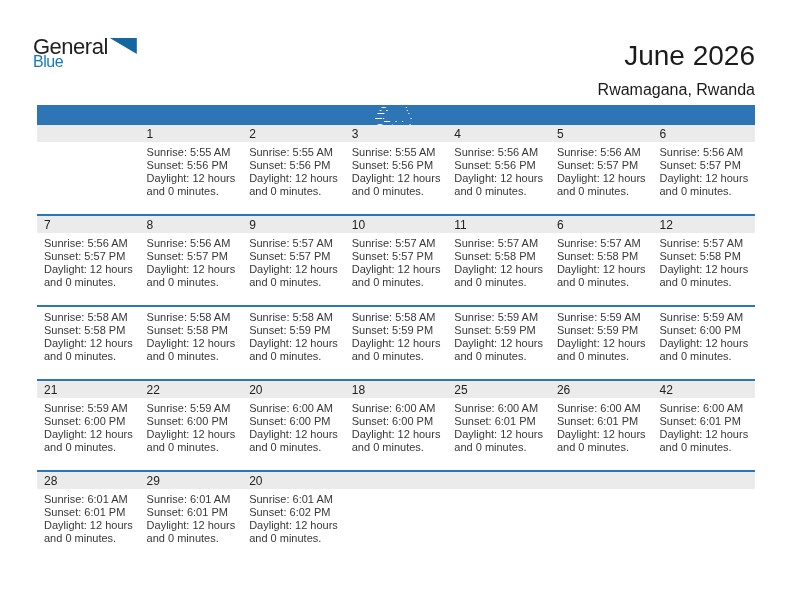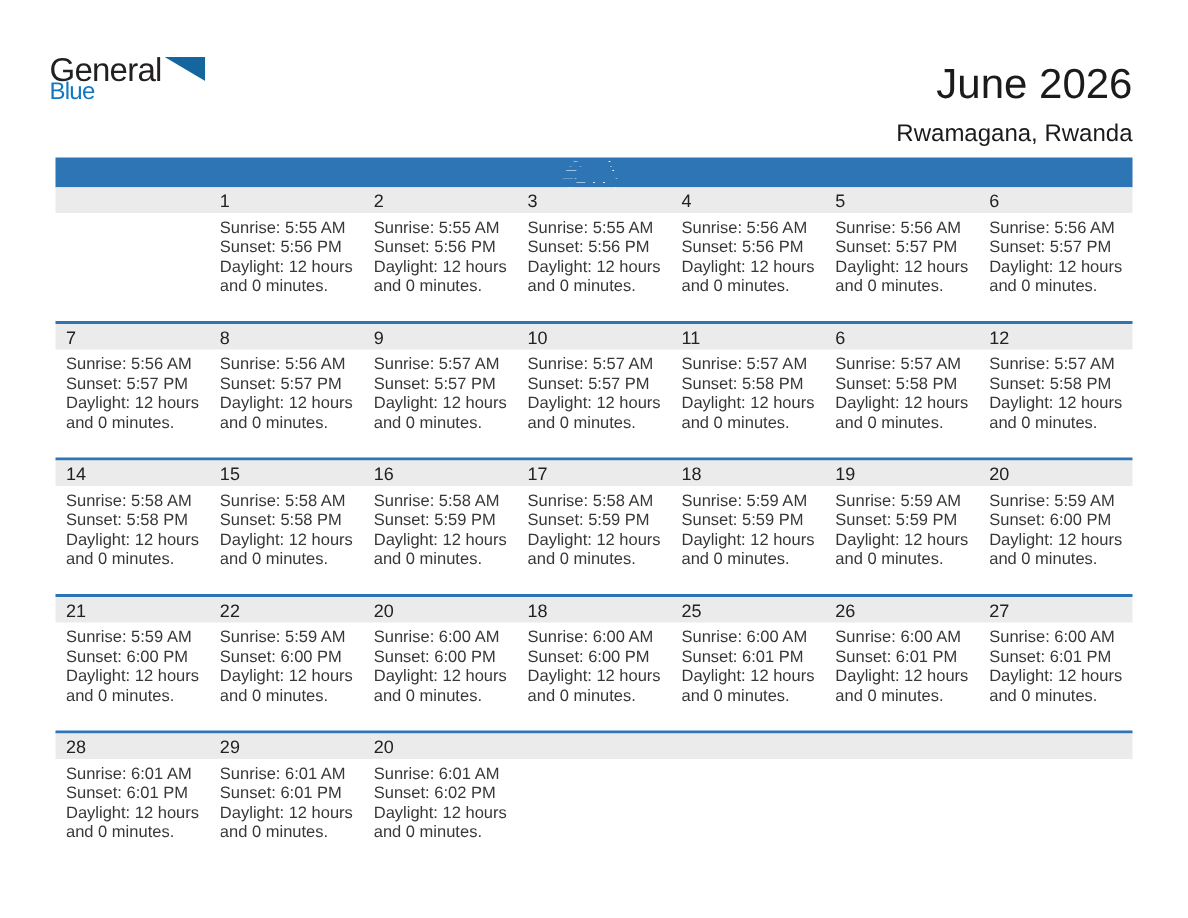"14" div.band { html: <div> <div><span>14</span></div> <div><span>15</span></div> <div><span>16</span></div> <div><span>17</span></div> <div><span>18</span></div> <div><span>19</span></div> <div><span>20</span></div> </div> -> none }
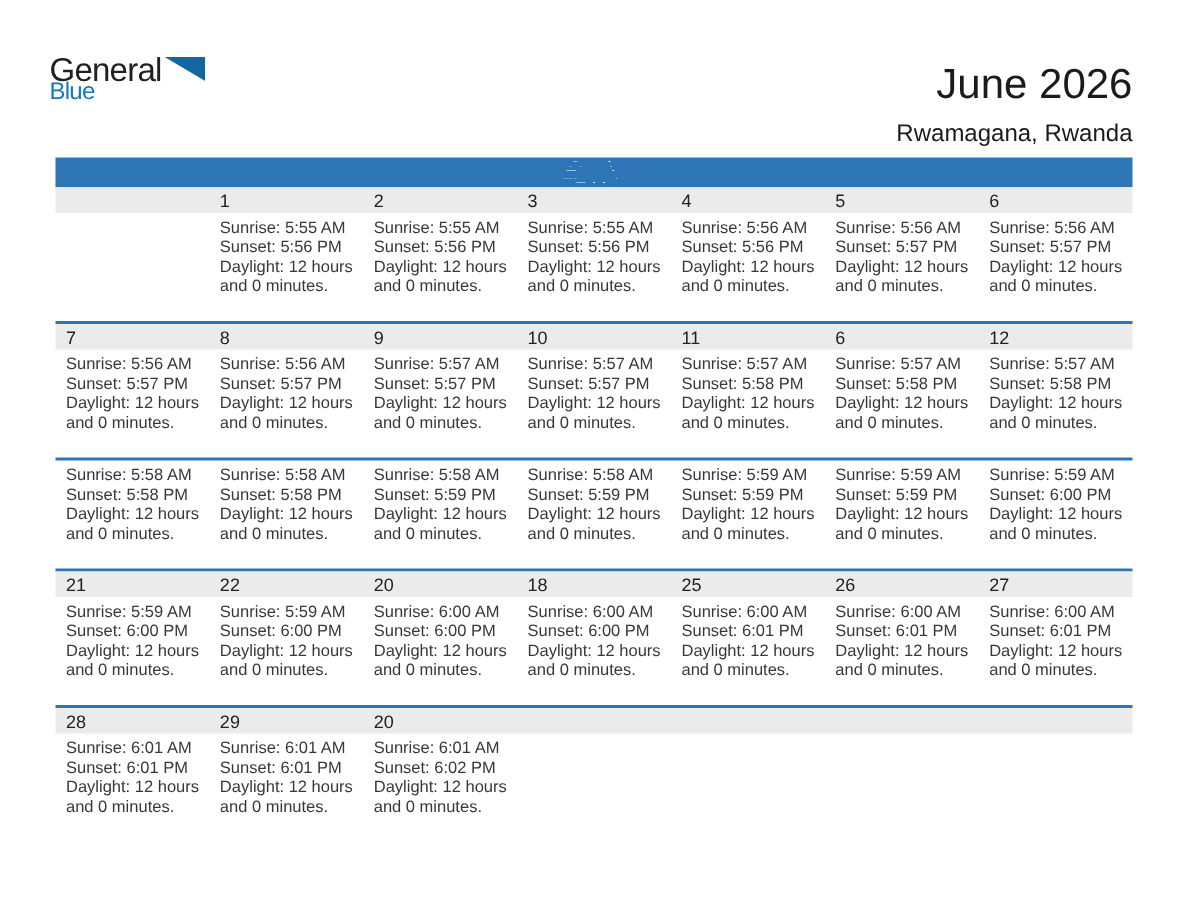"27" span { text: 27 -> 42 }
